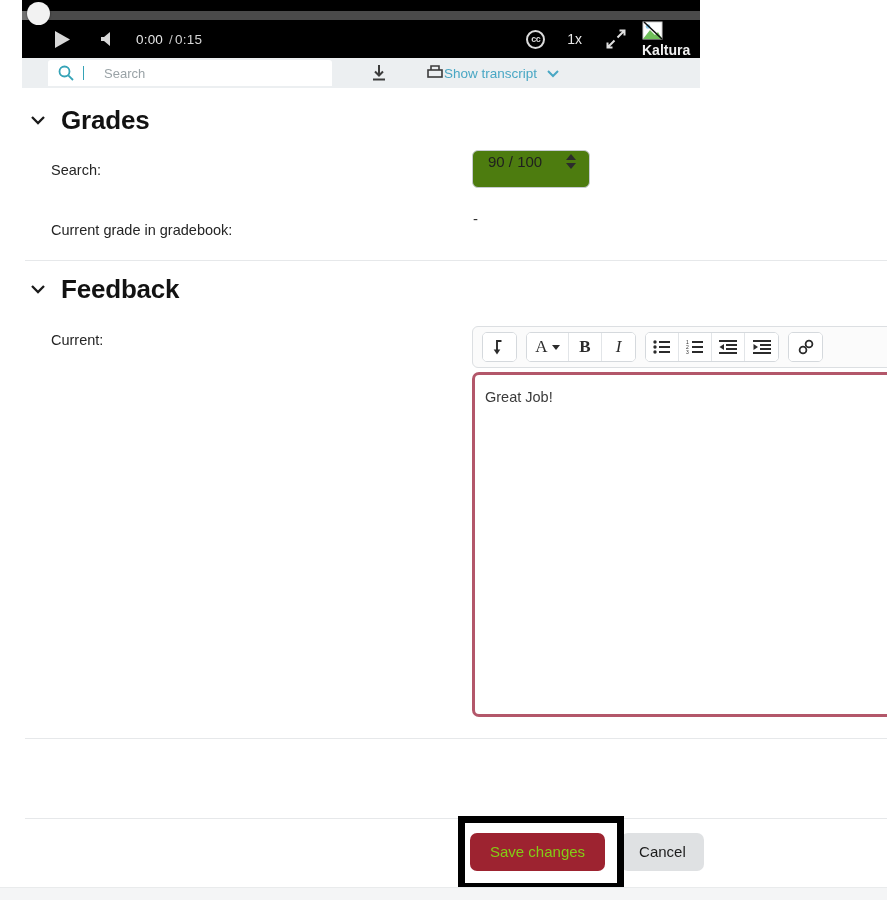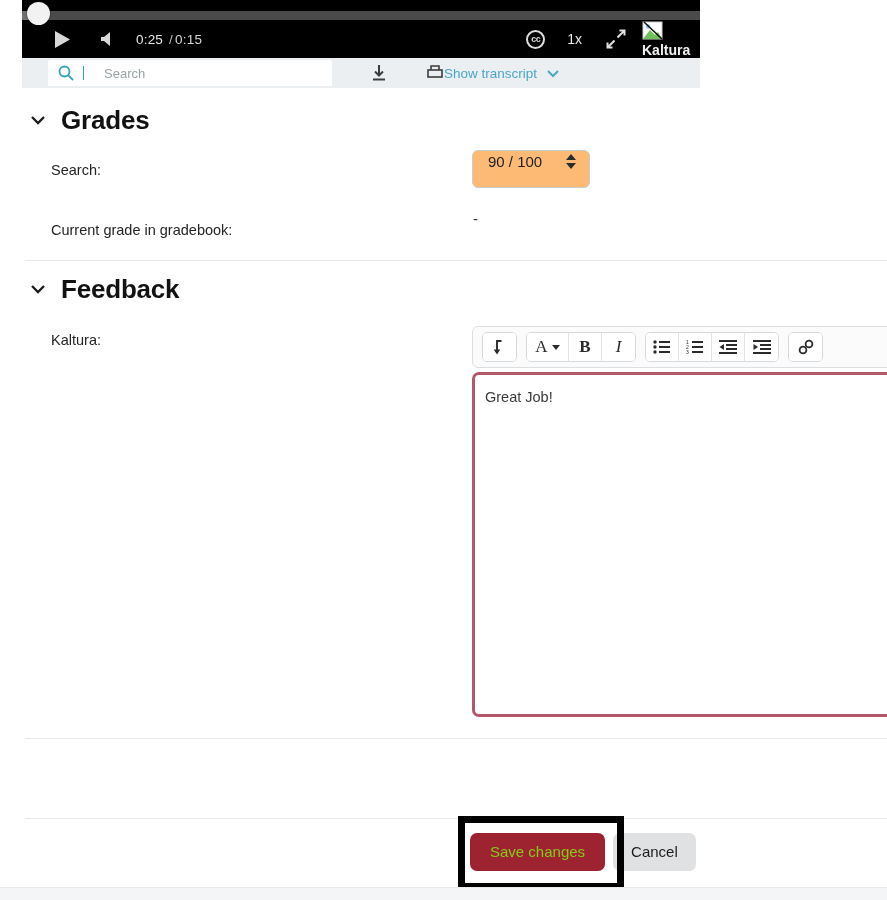"0:25" span { text: 0:25 -> 0:00 }
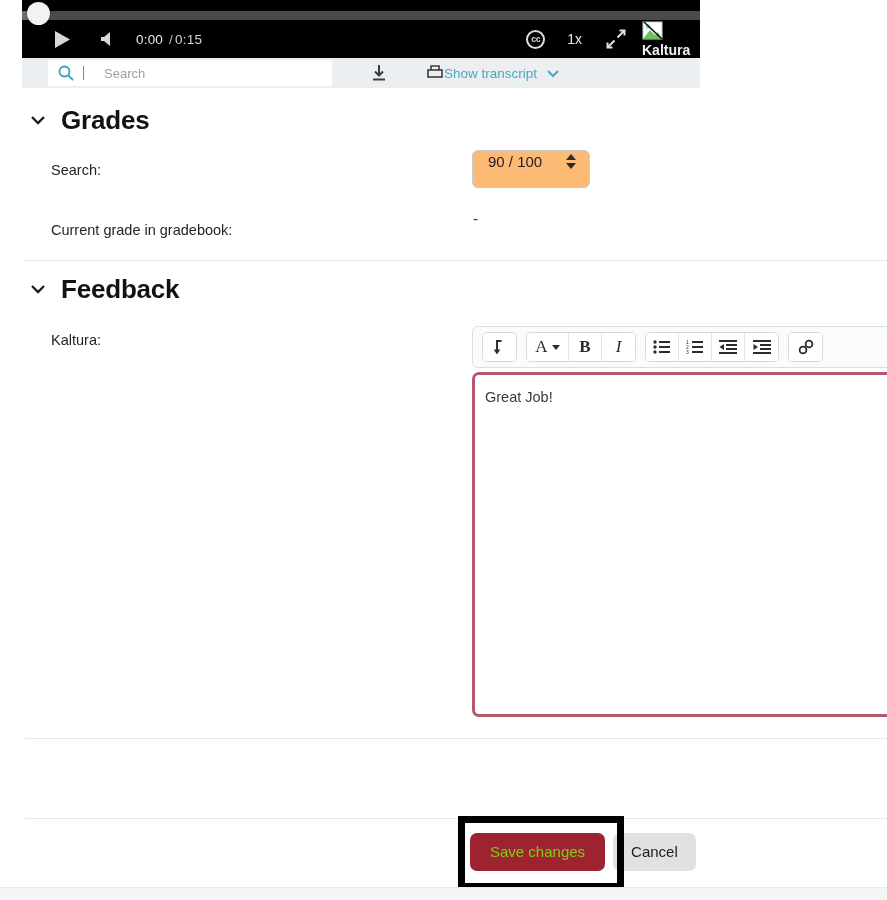"90 / 100" .grade-input { background: #fdba74 -> #4d7c0f }
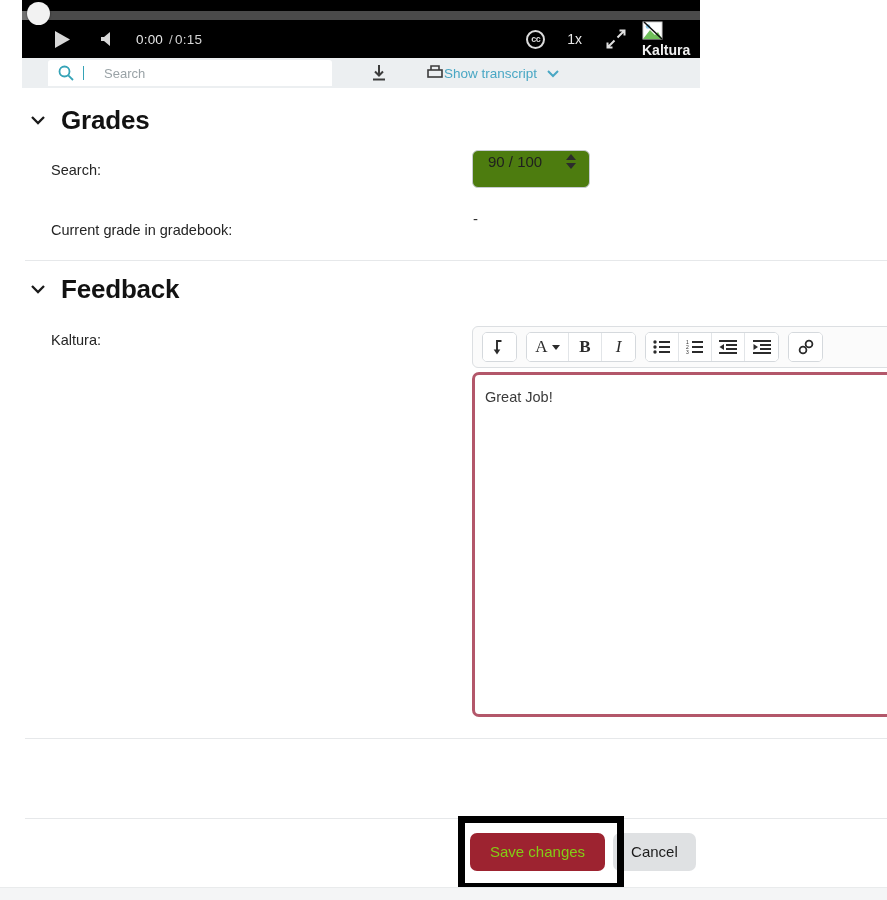"Kaltura:" div.field-label { text: Kaltura -> Current }
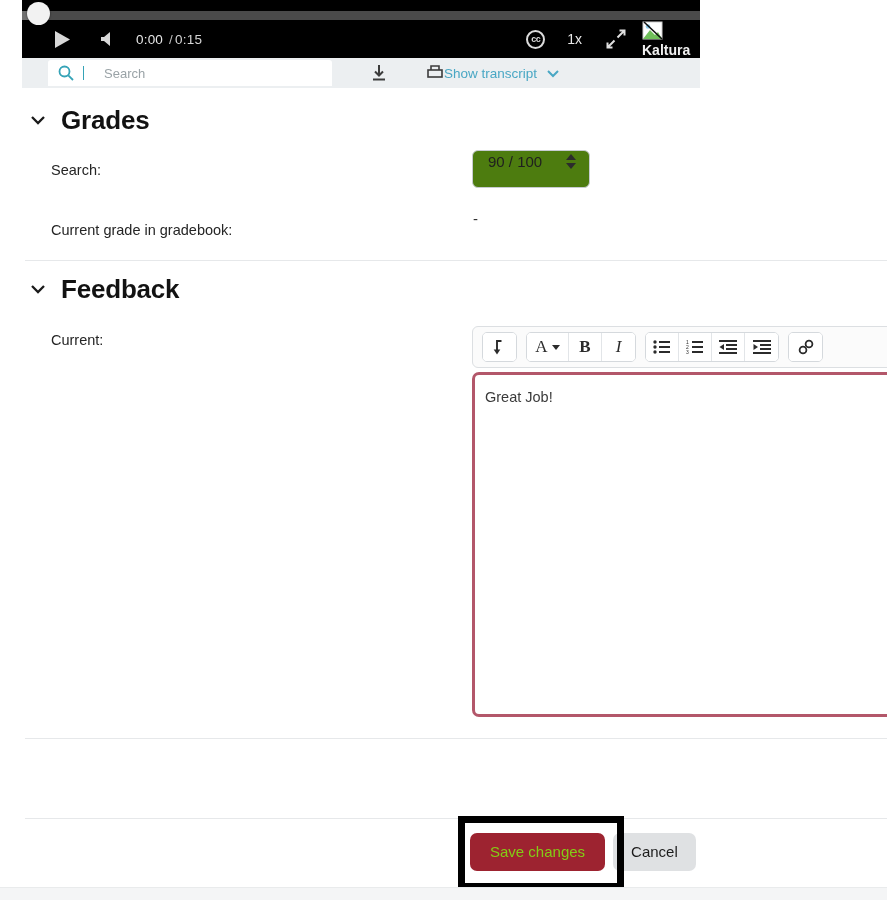"Cancel" .btn-cancel { margin-left: 8px -> 16px }
